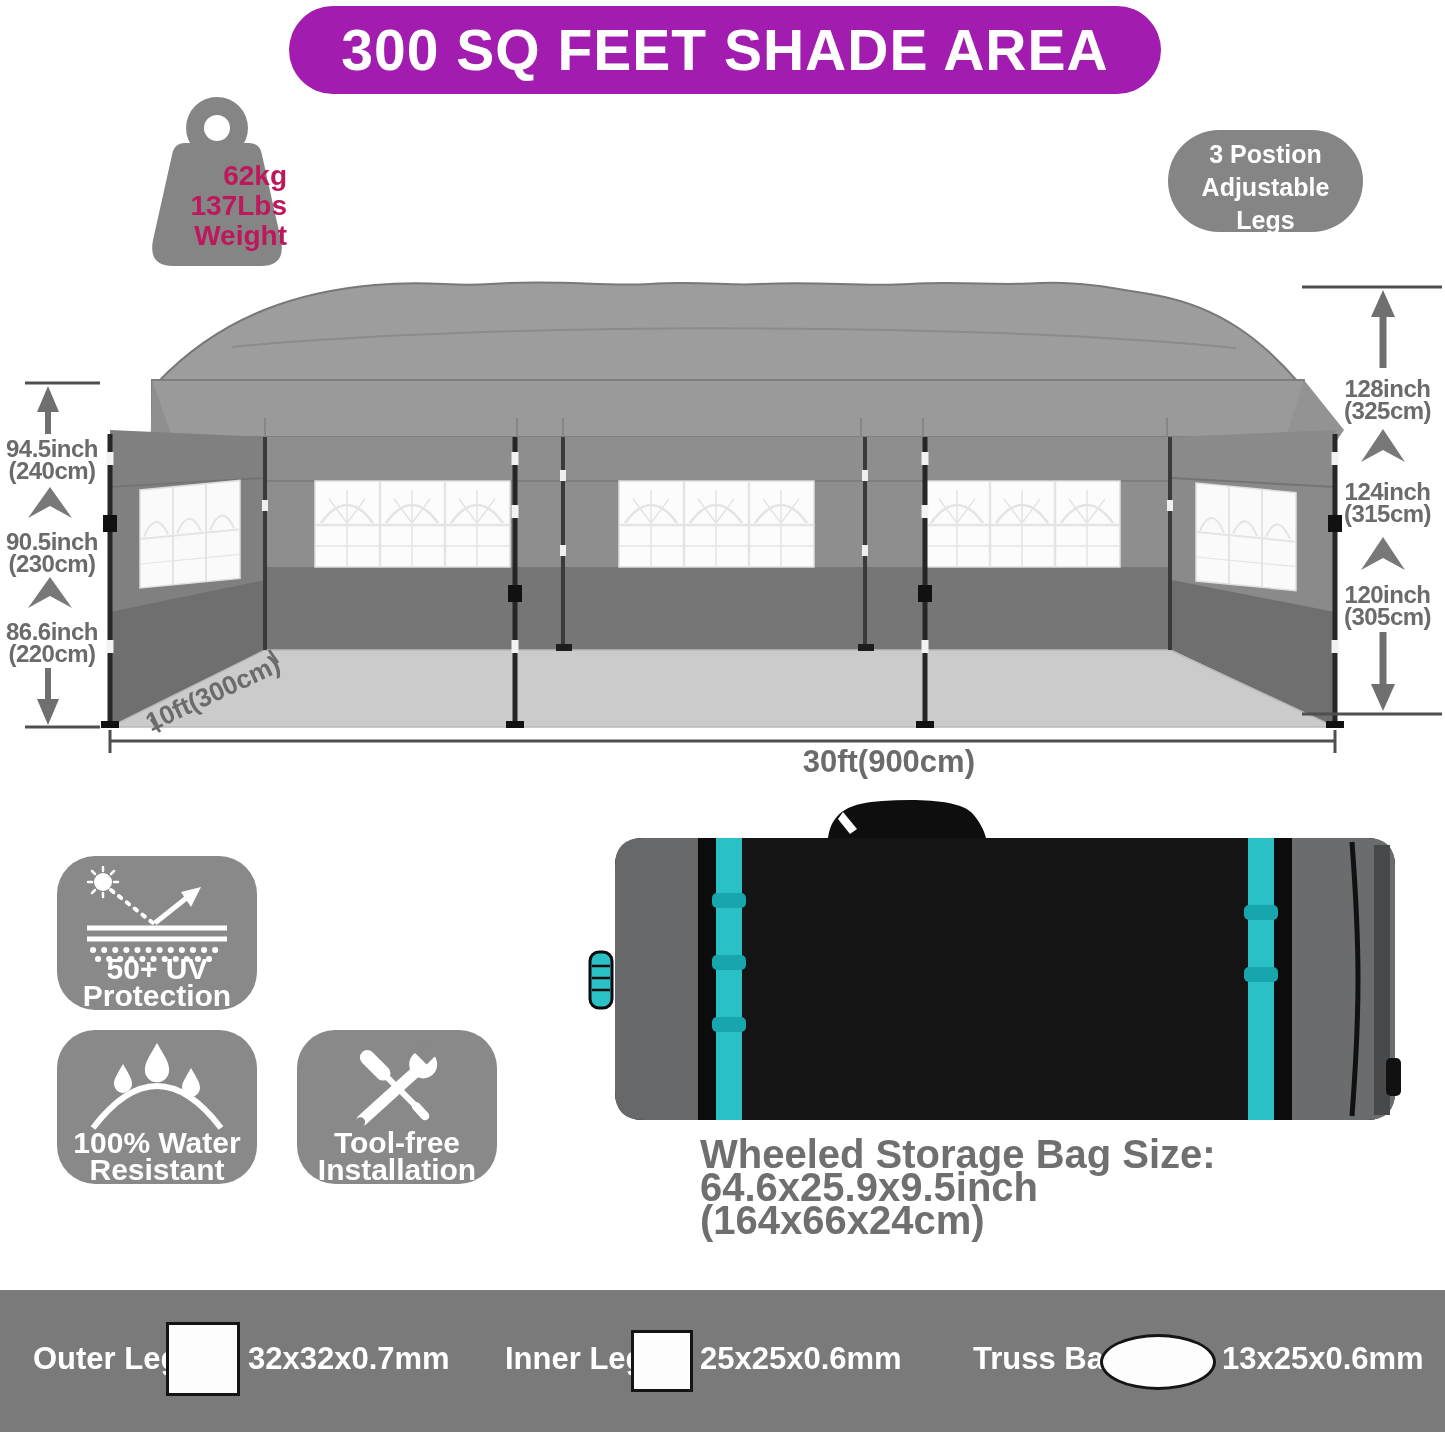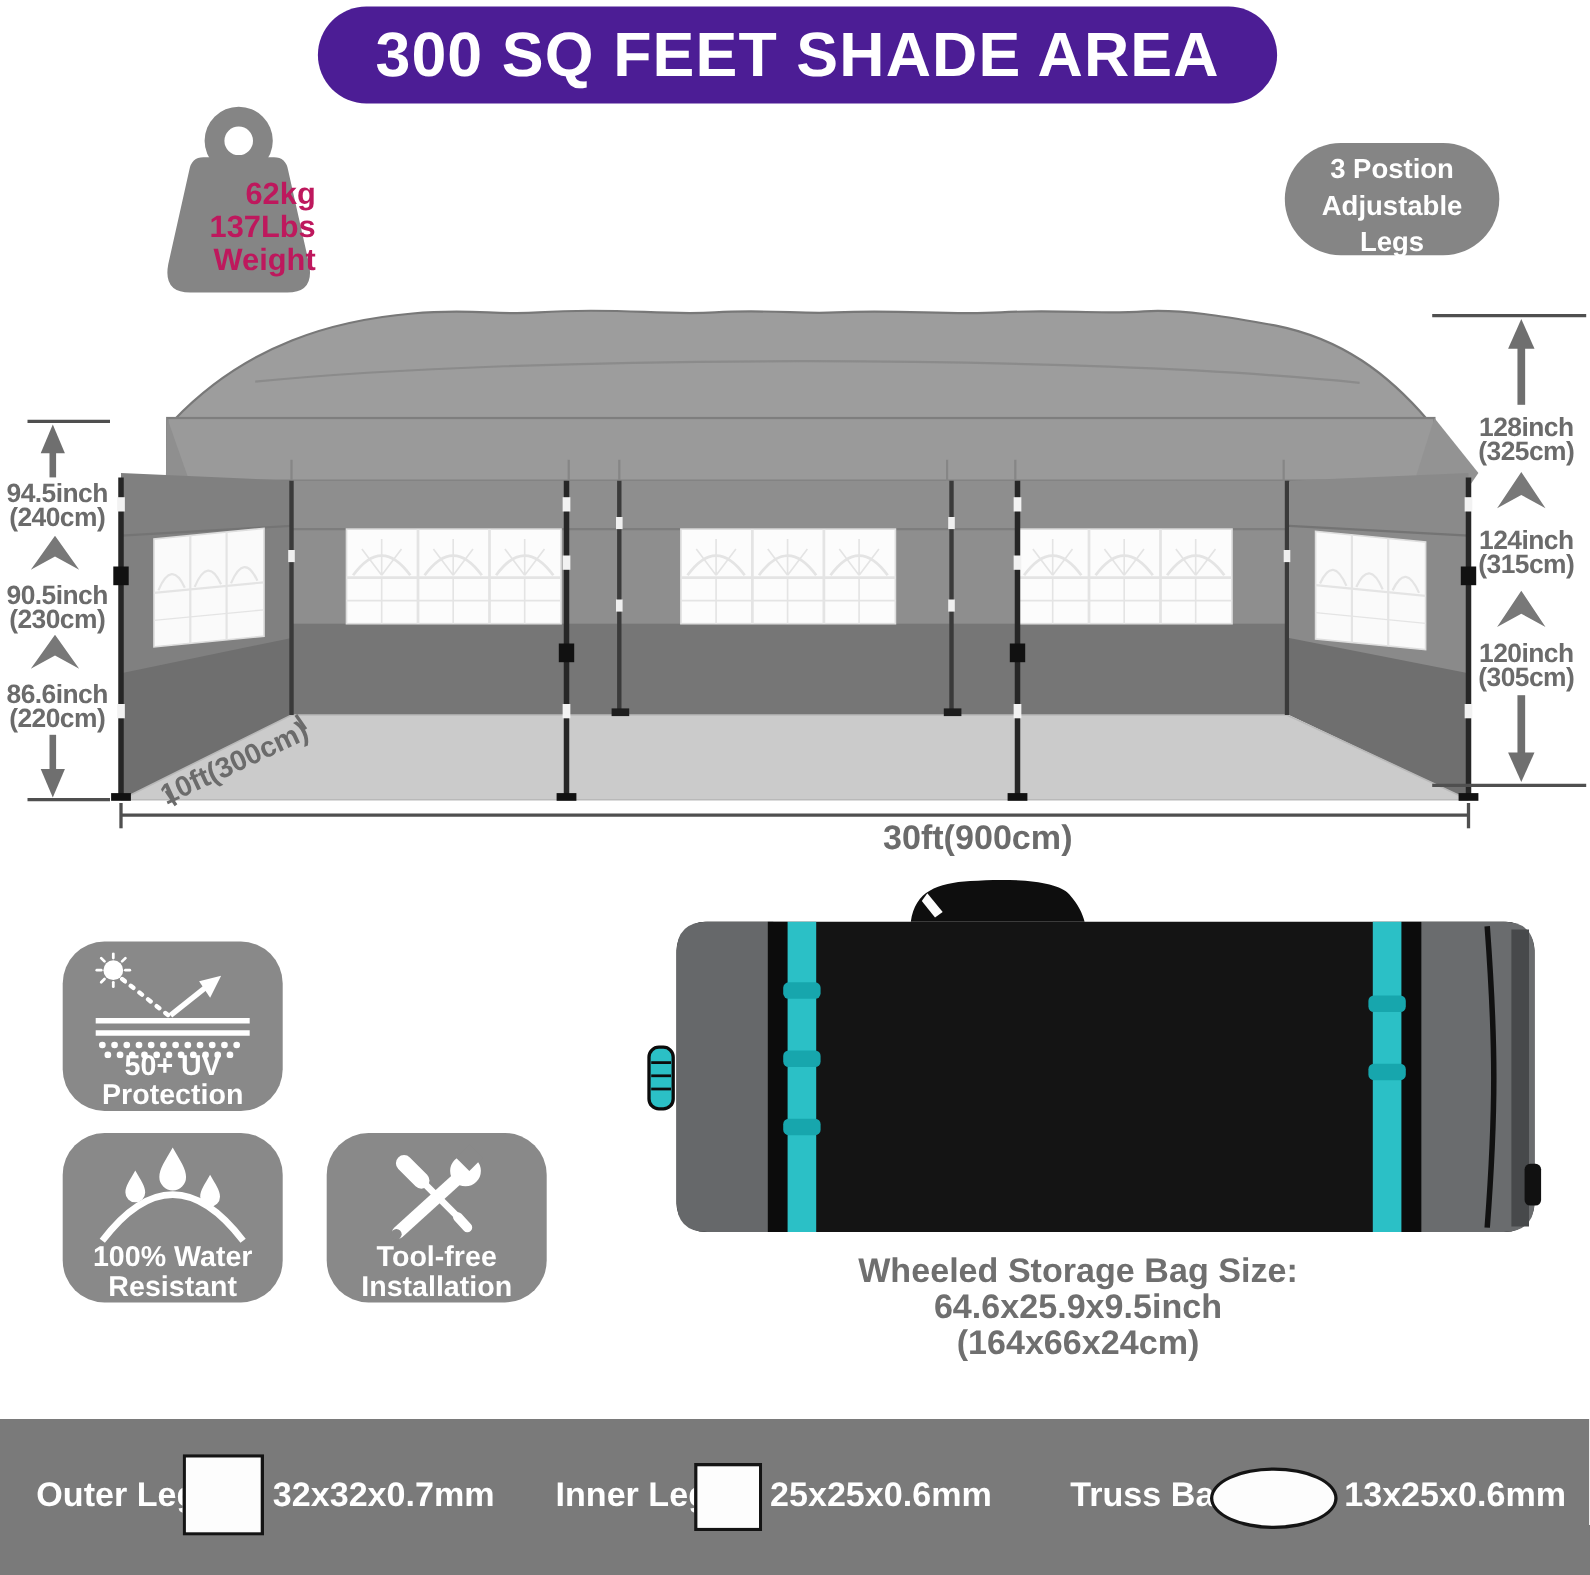"300 SQ FEET SHADE AREA" #banner { background: #4c1d95 -> #a21caf }
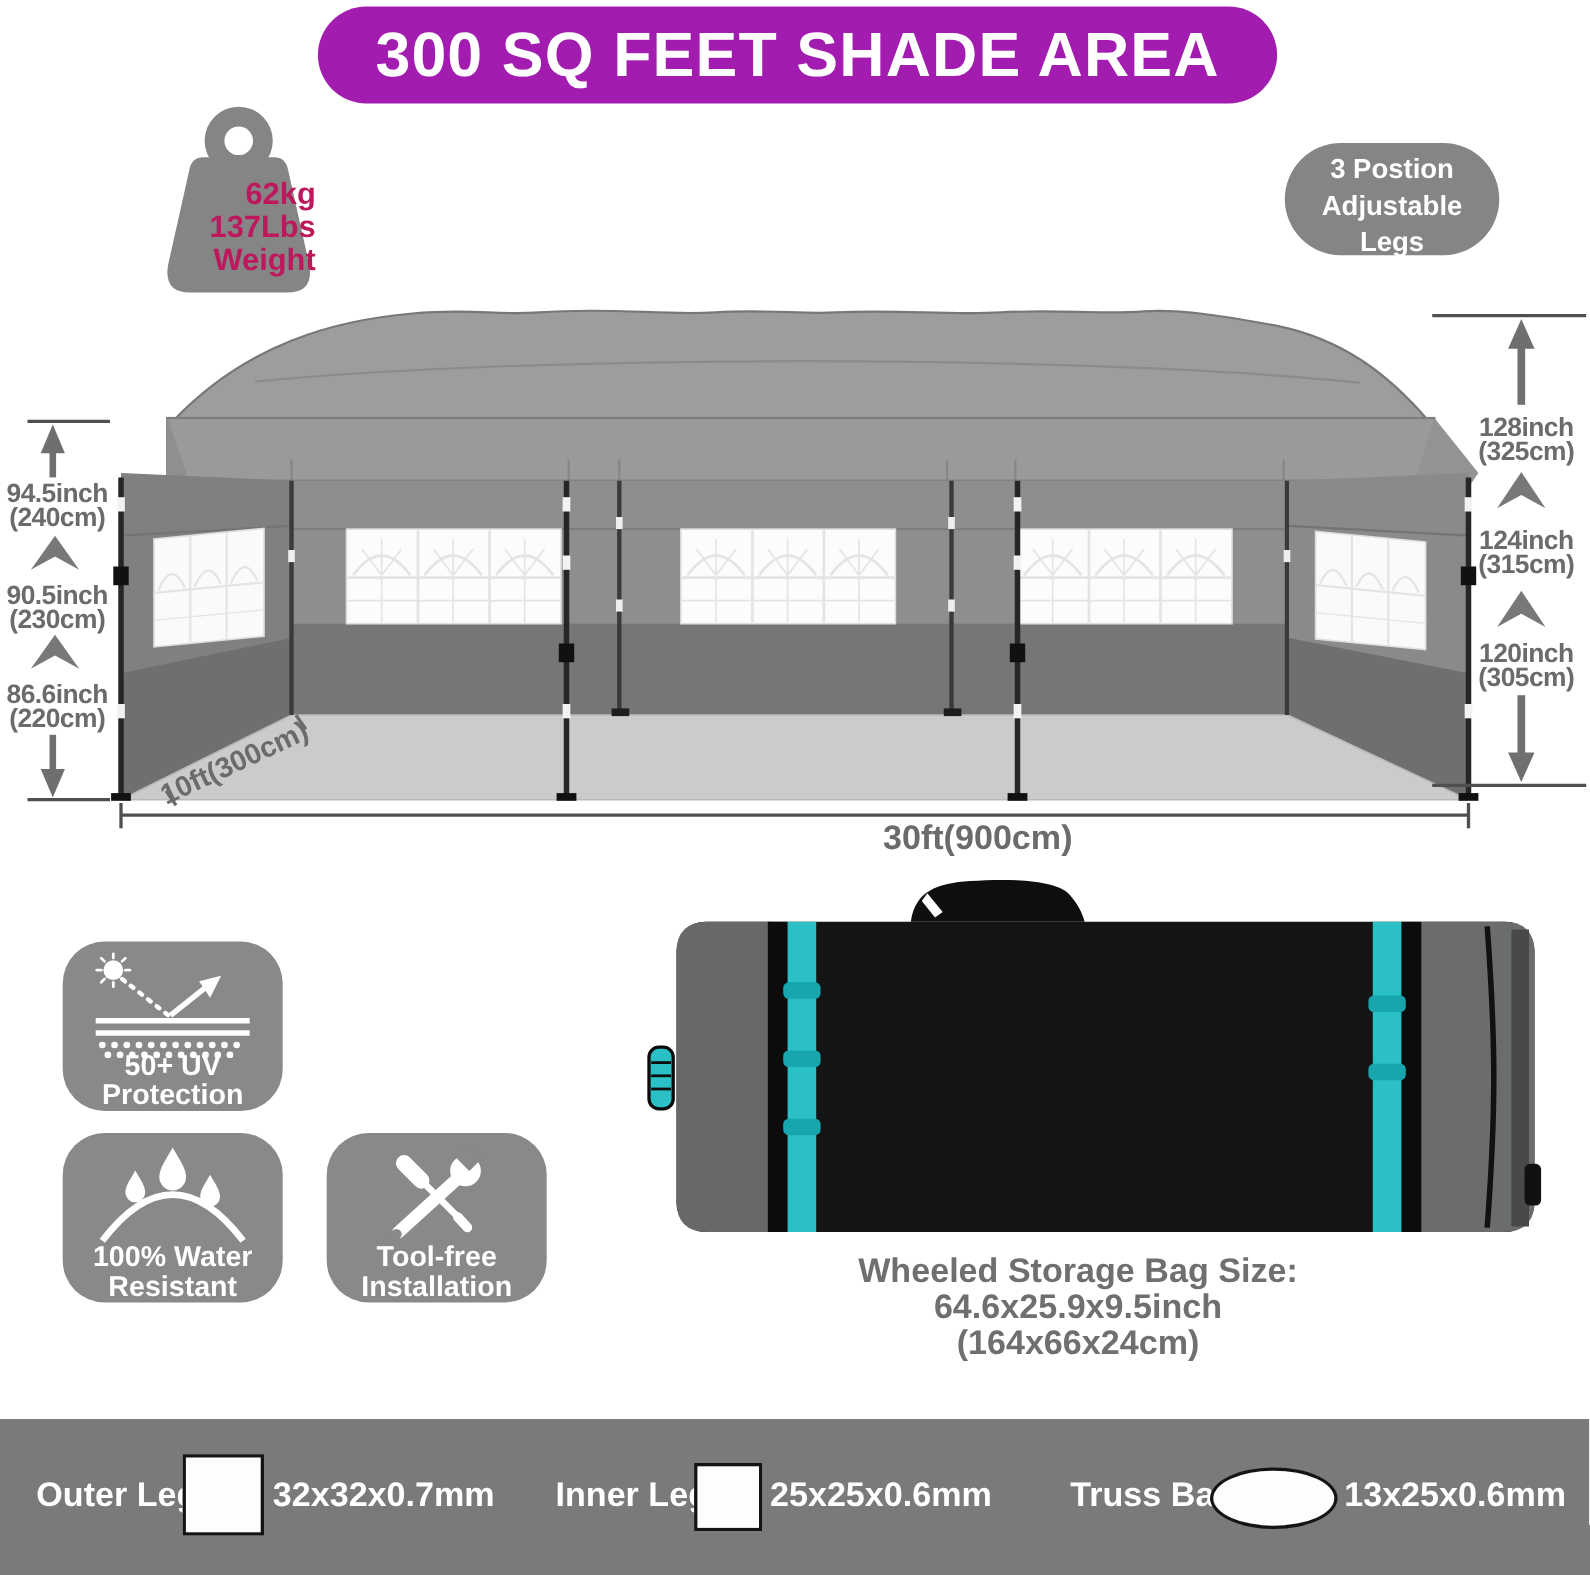"50+ UV" .ftxt { font-size: 26px -> 30px }
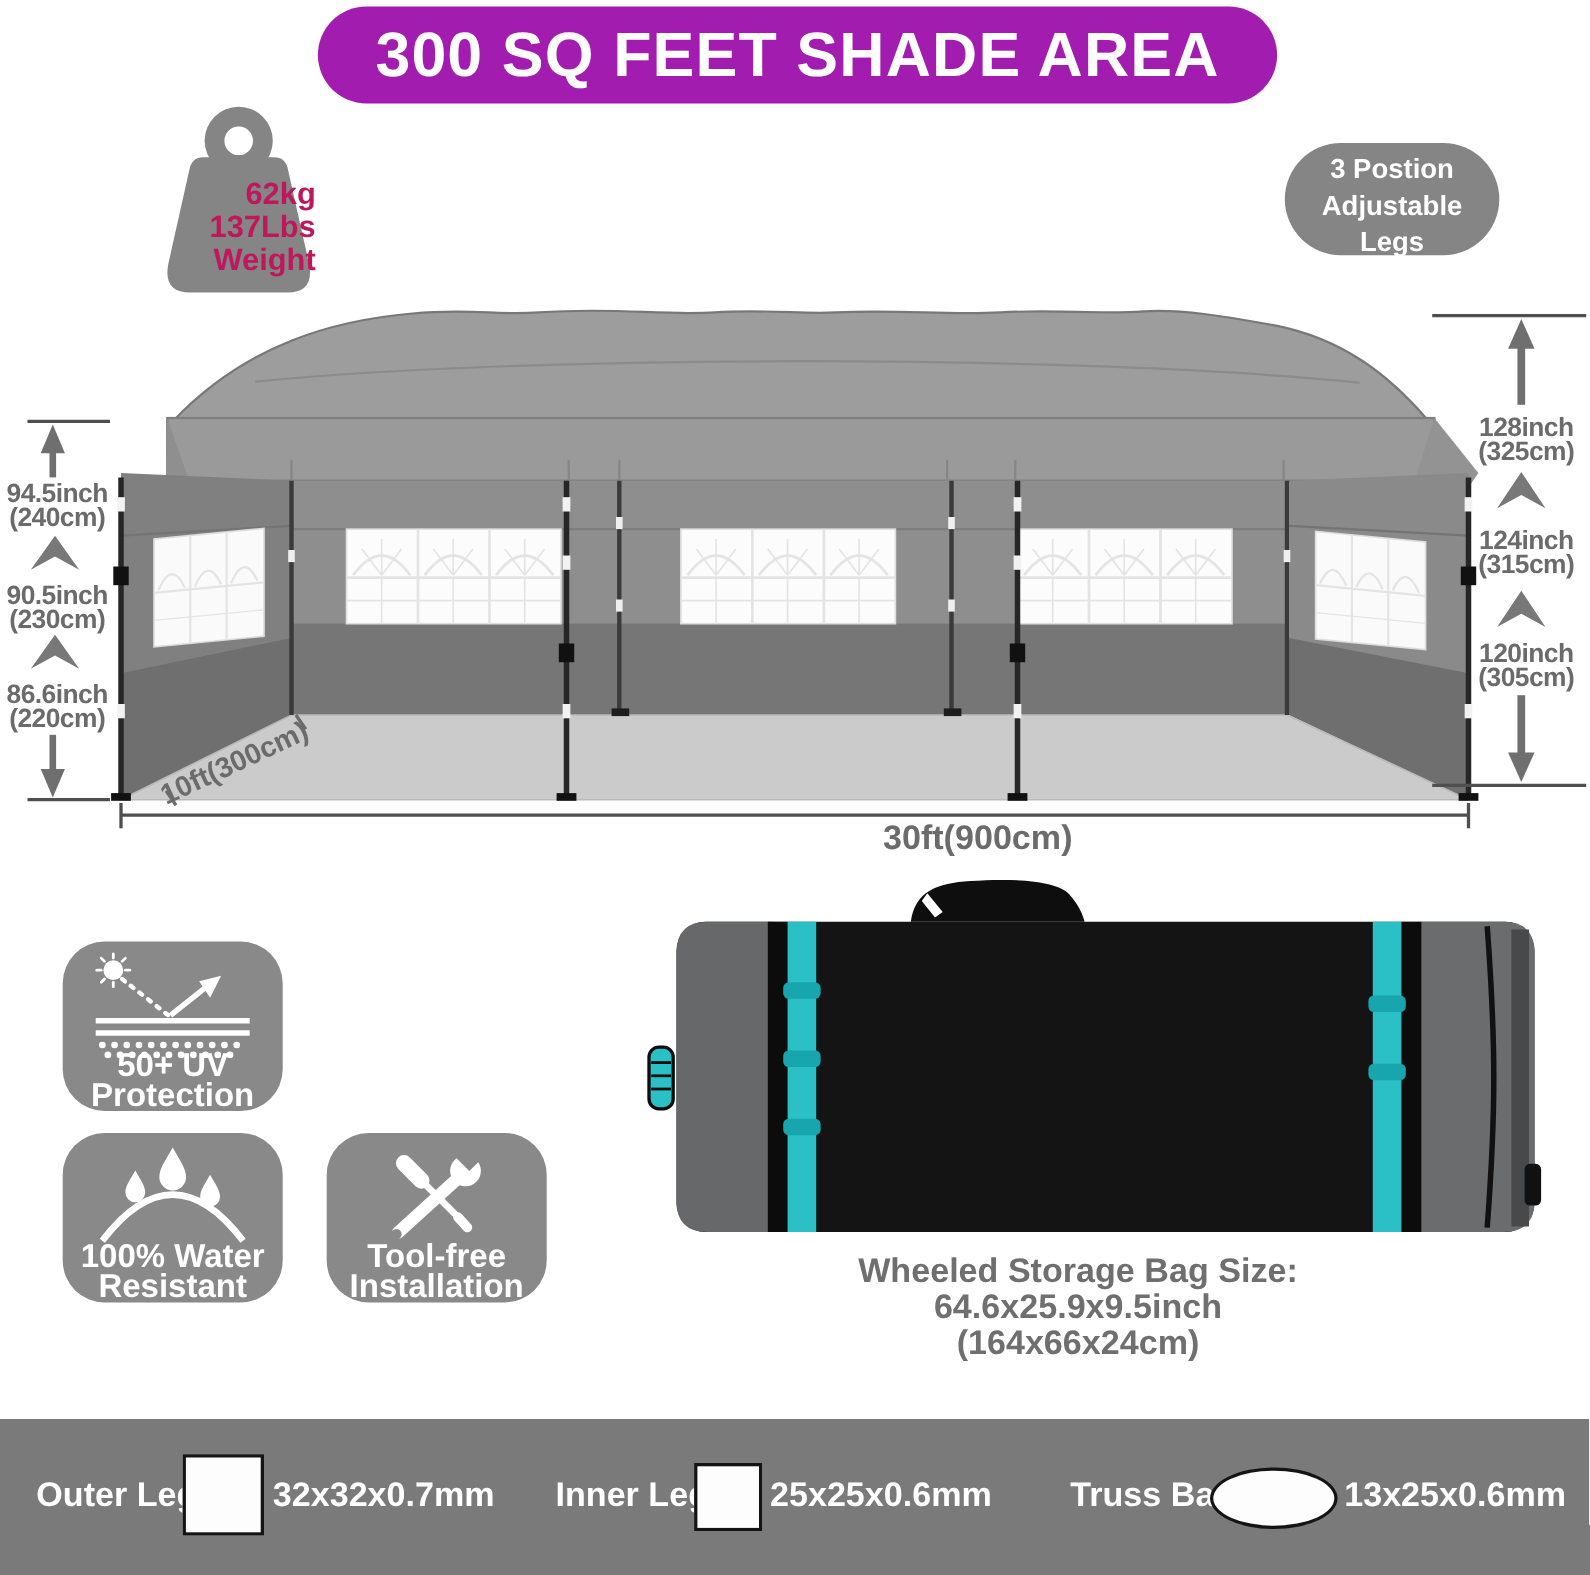"Wheeled Storage Bag Size:" #bag-caption { font-size: 31px -> 40px; text-align: center -> left }
